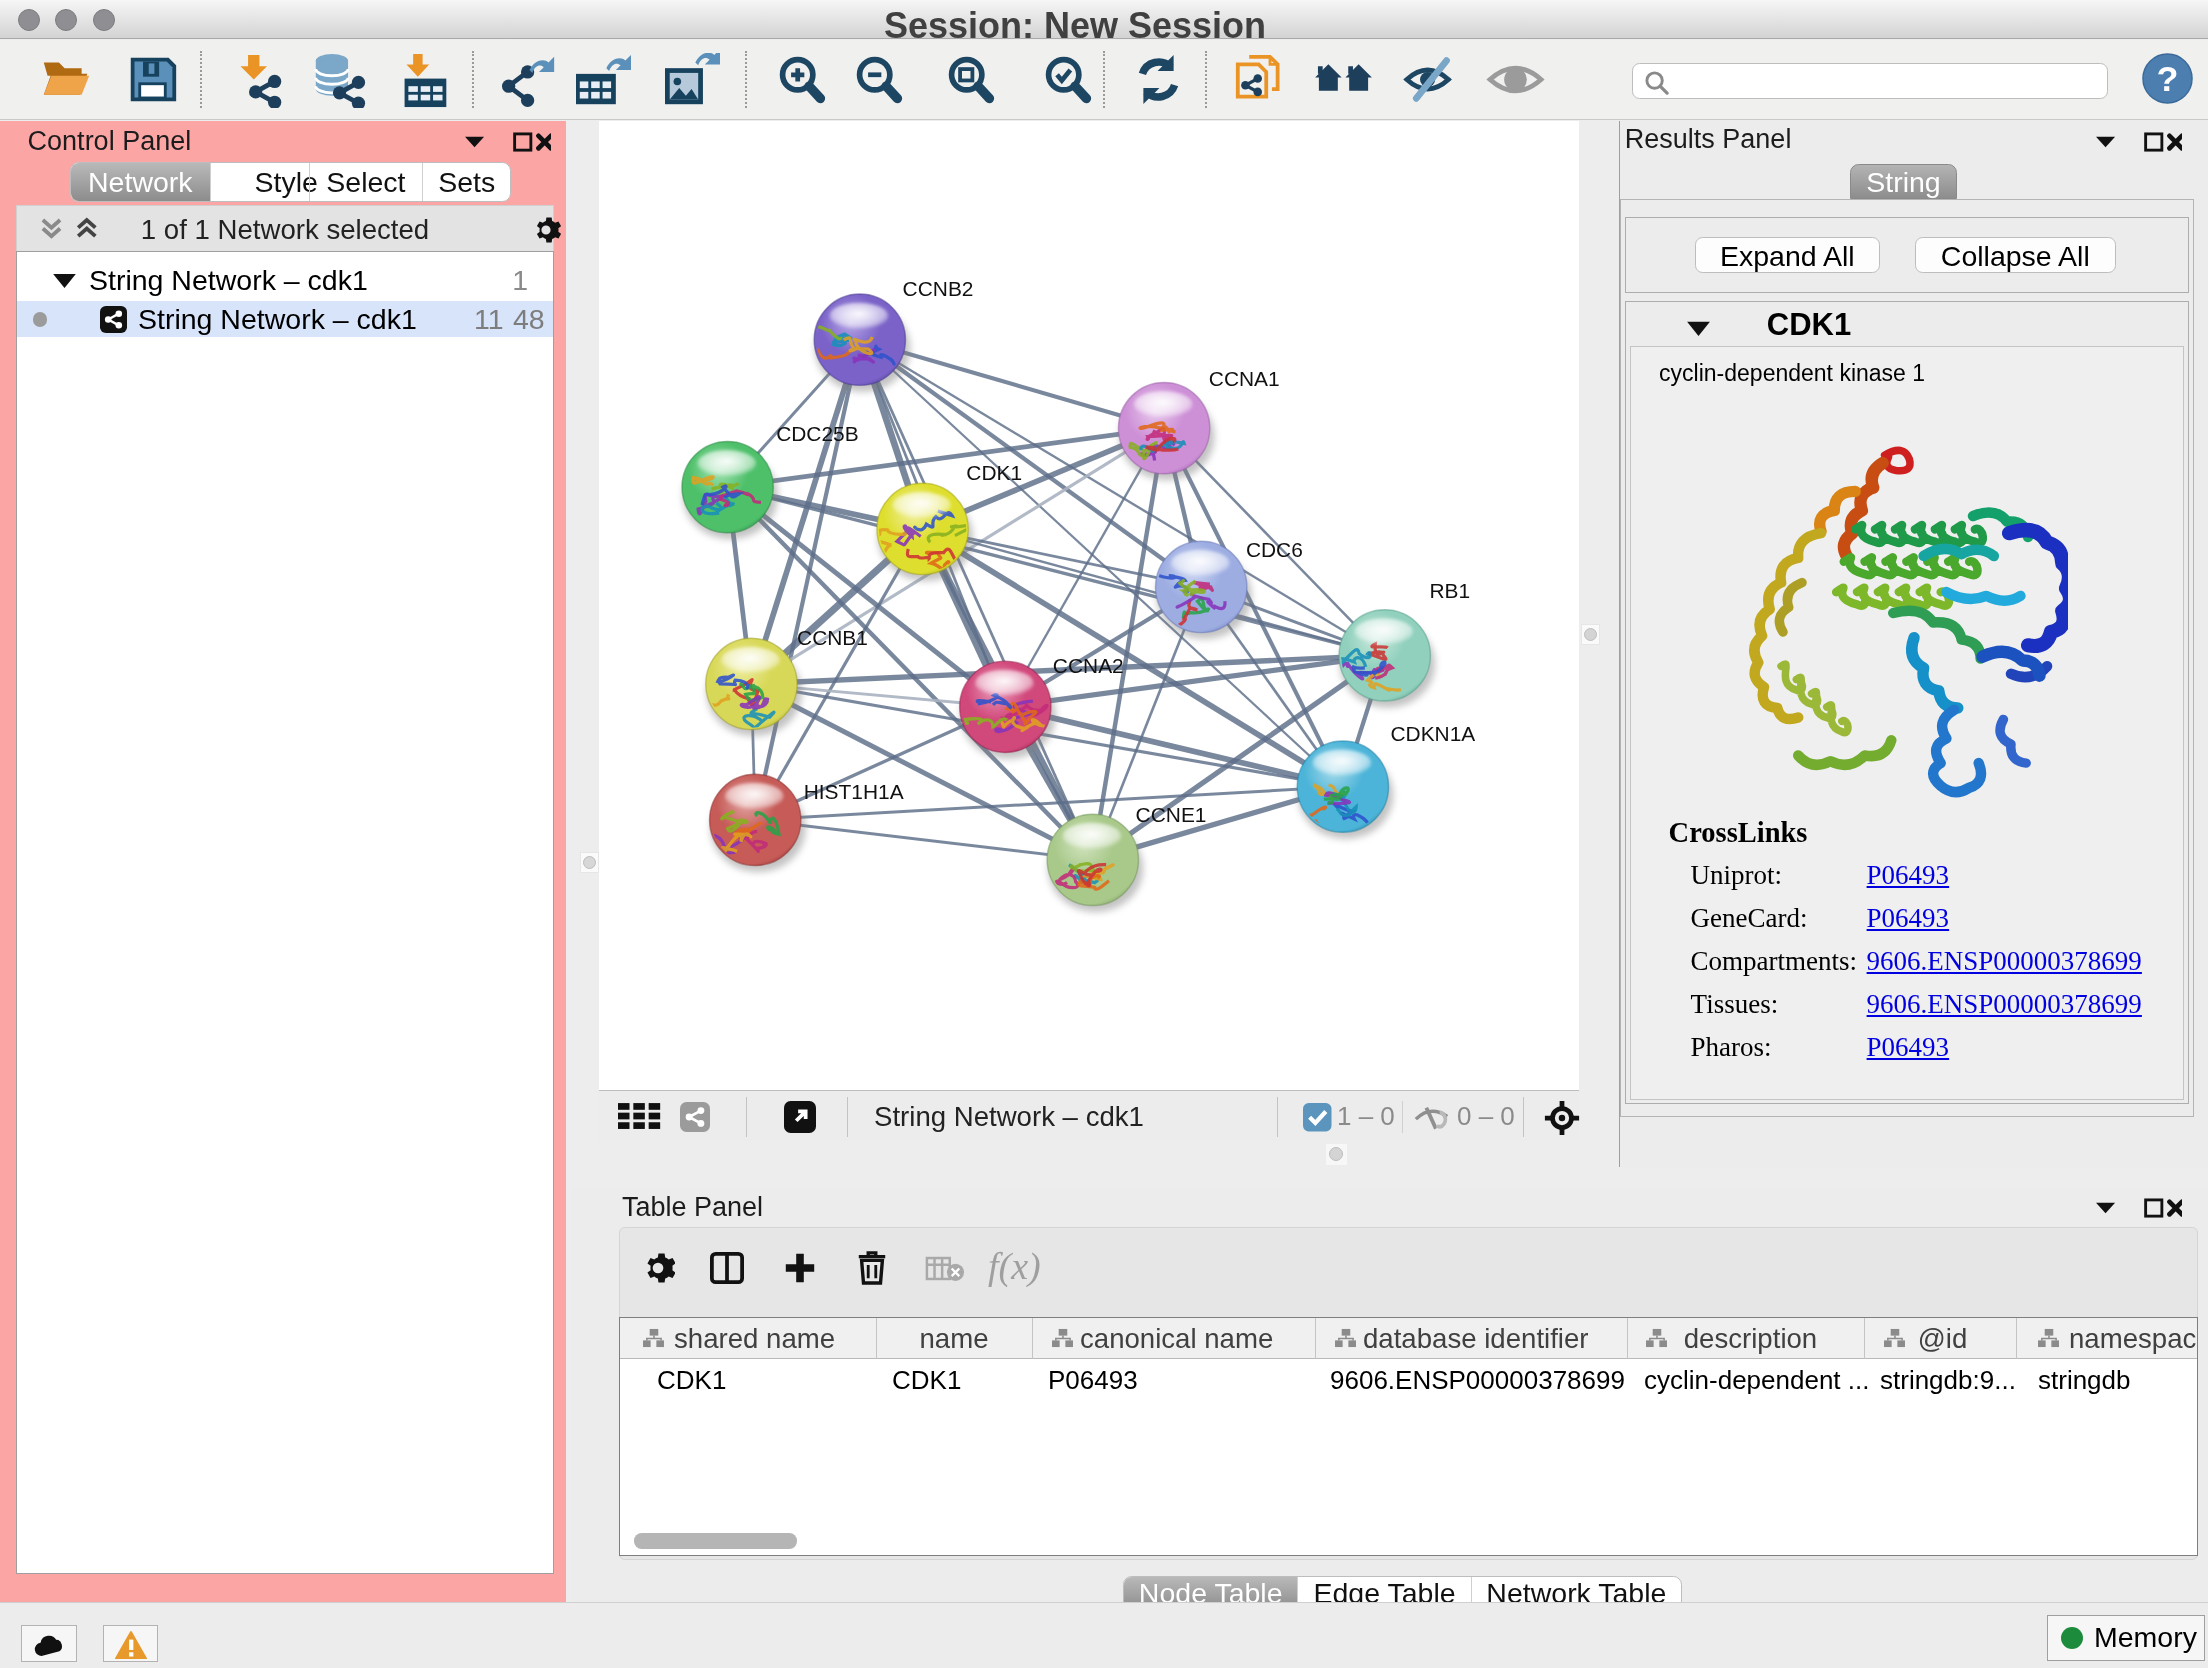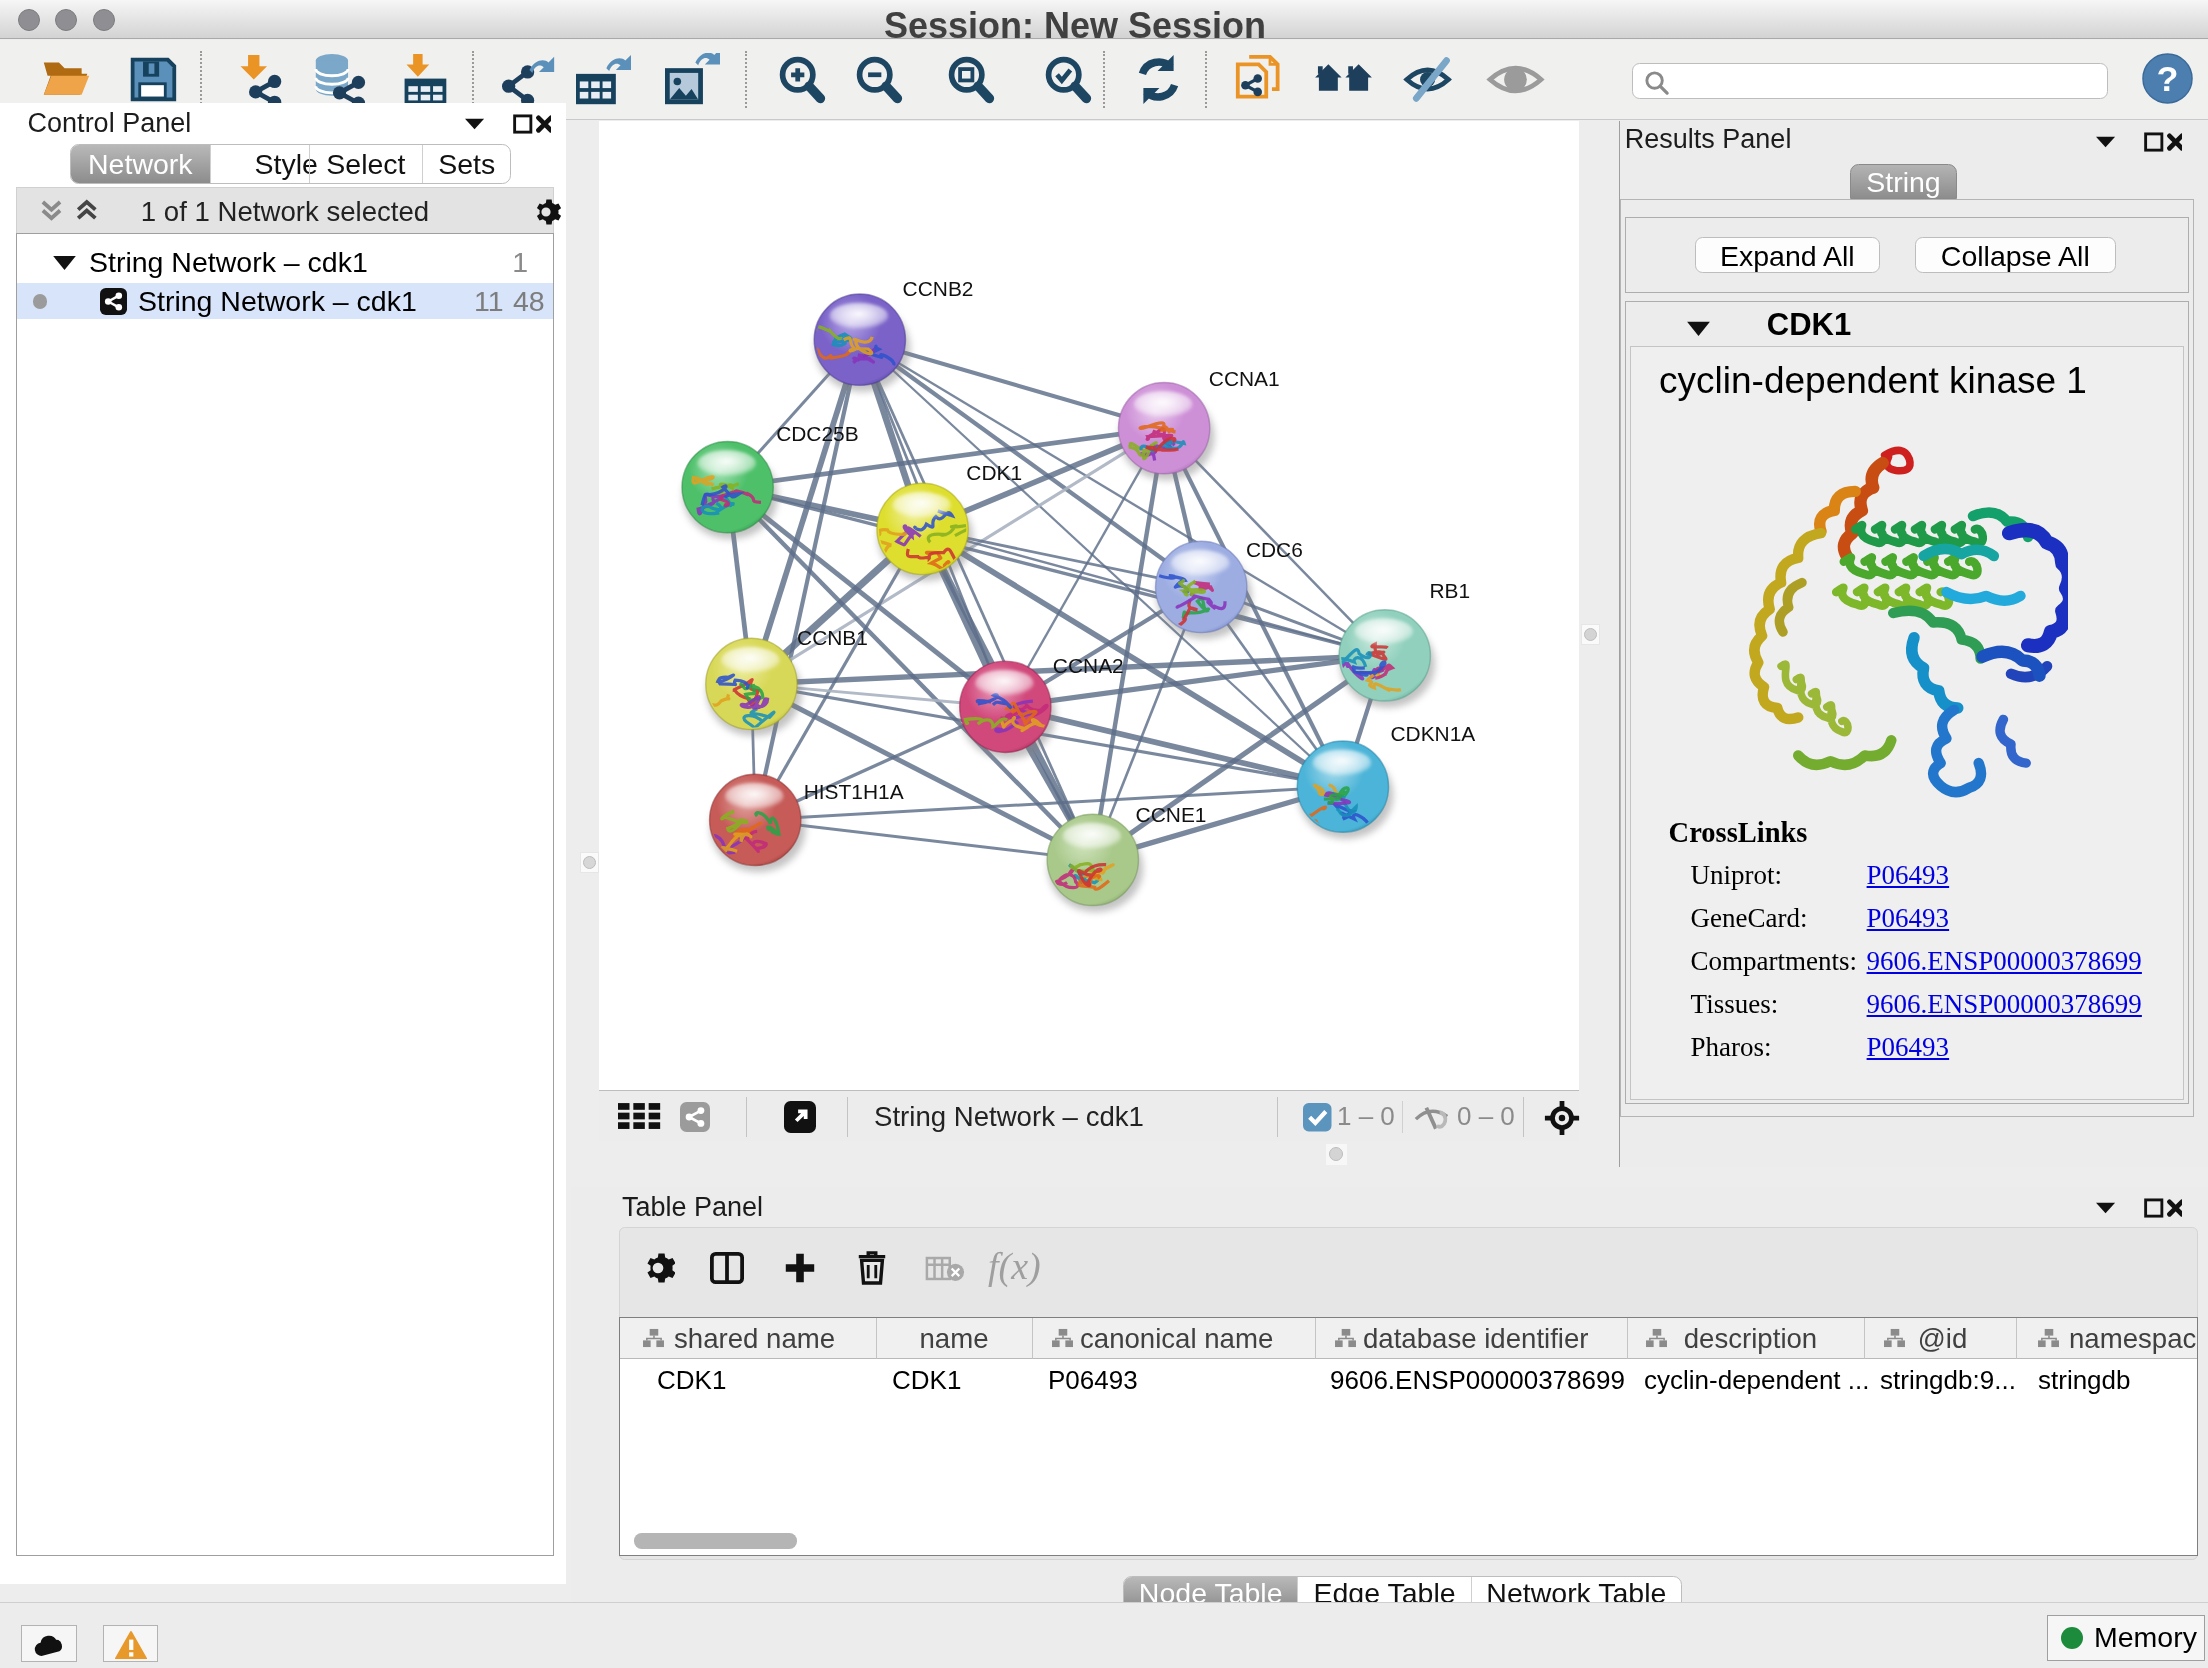"Control Panel" #cpanel { background: #ffffff -> #fca5a5; top: 103px -> 121px }
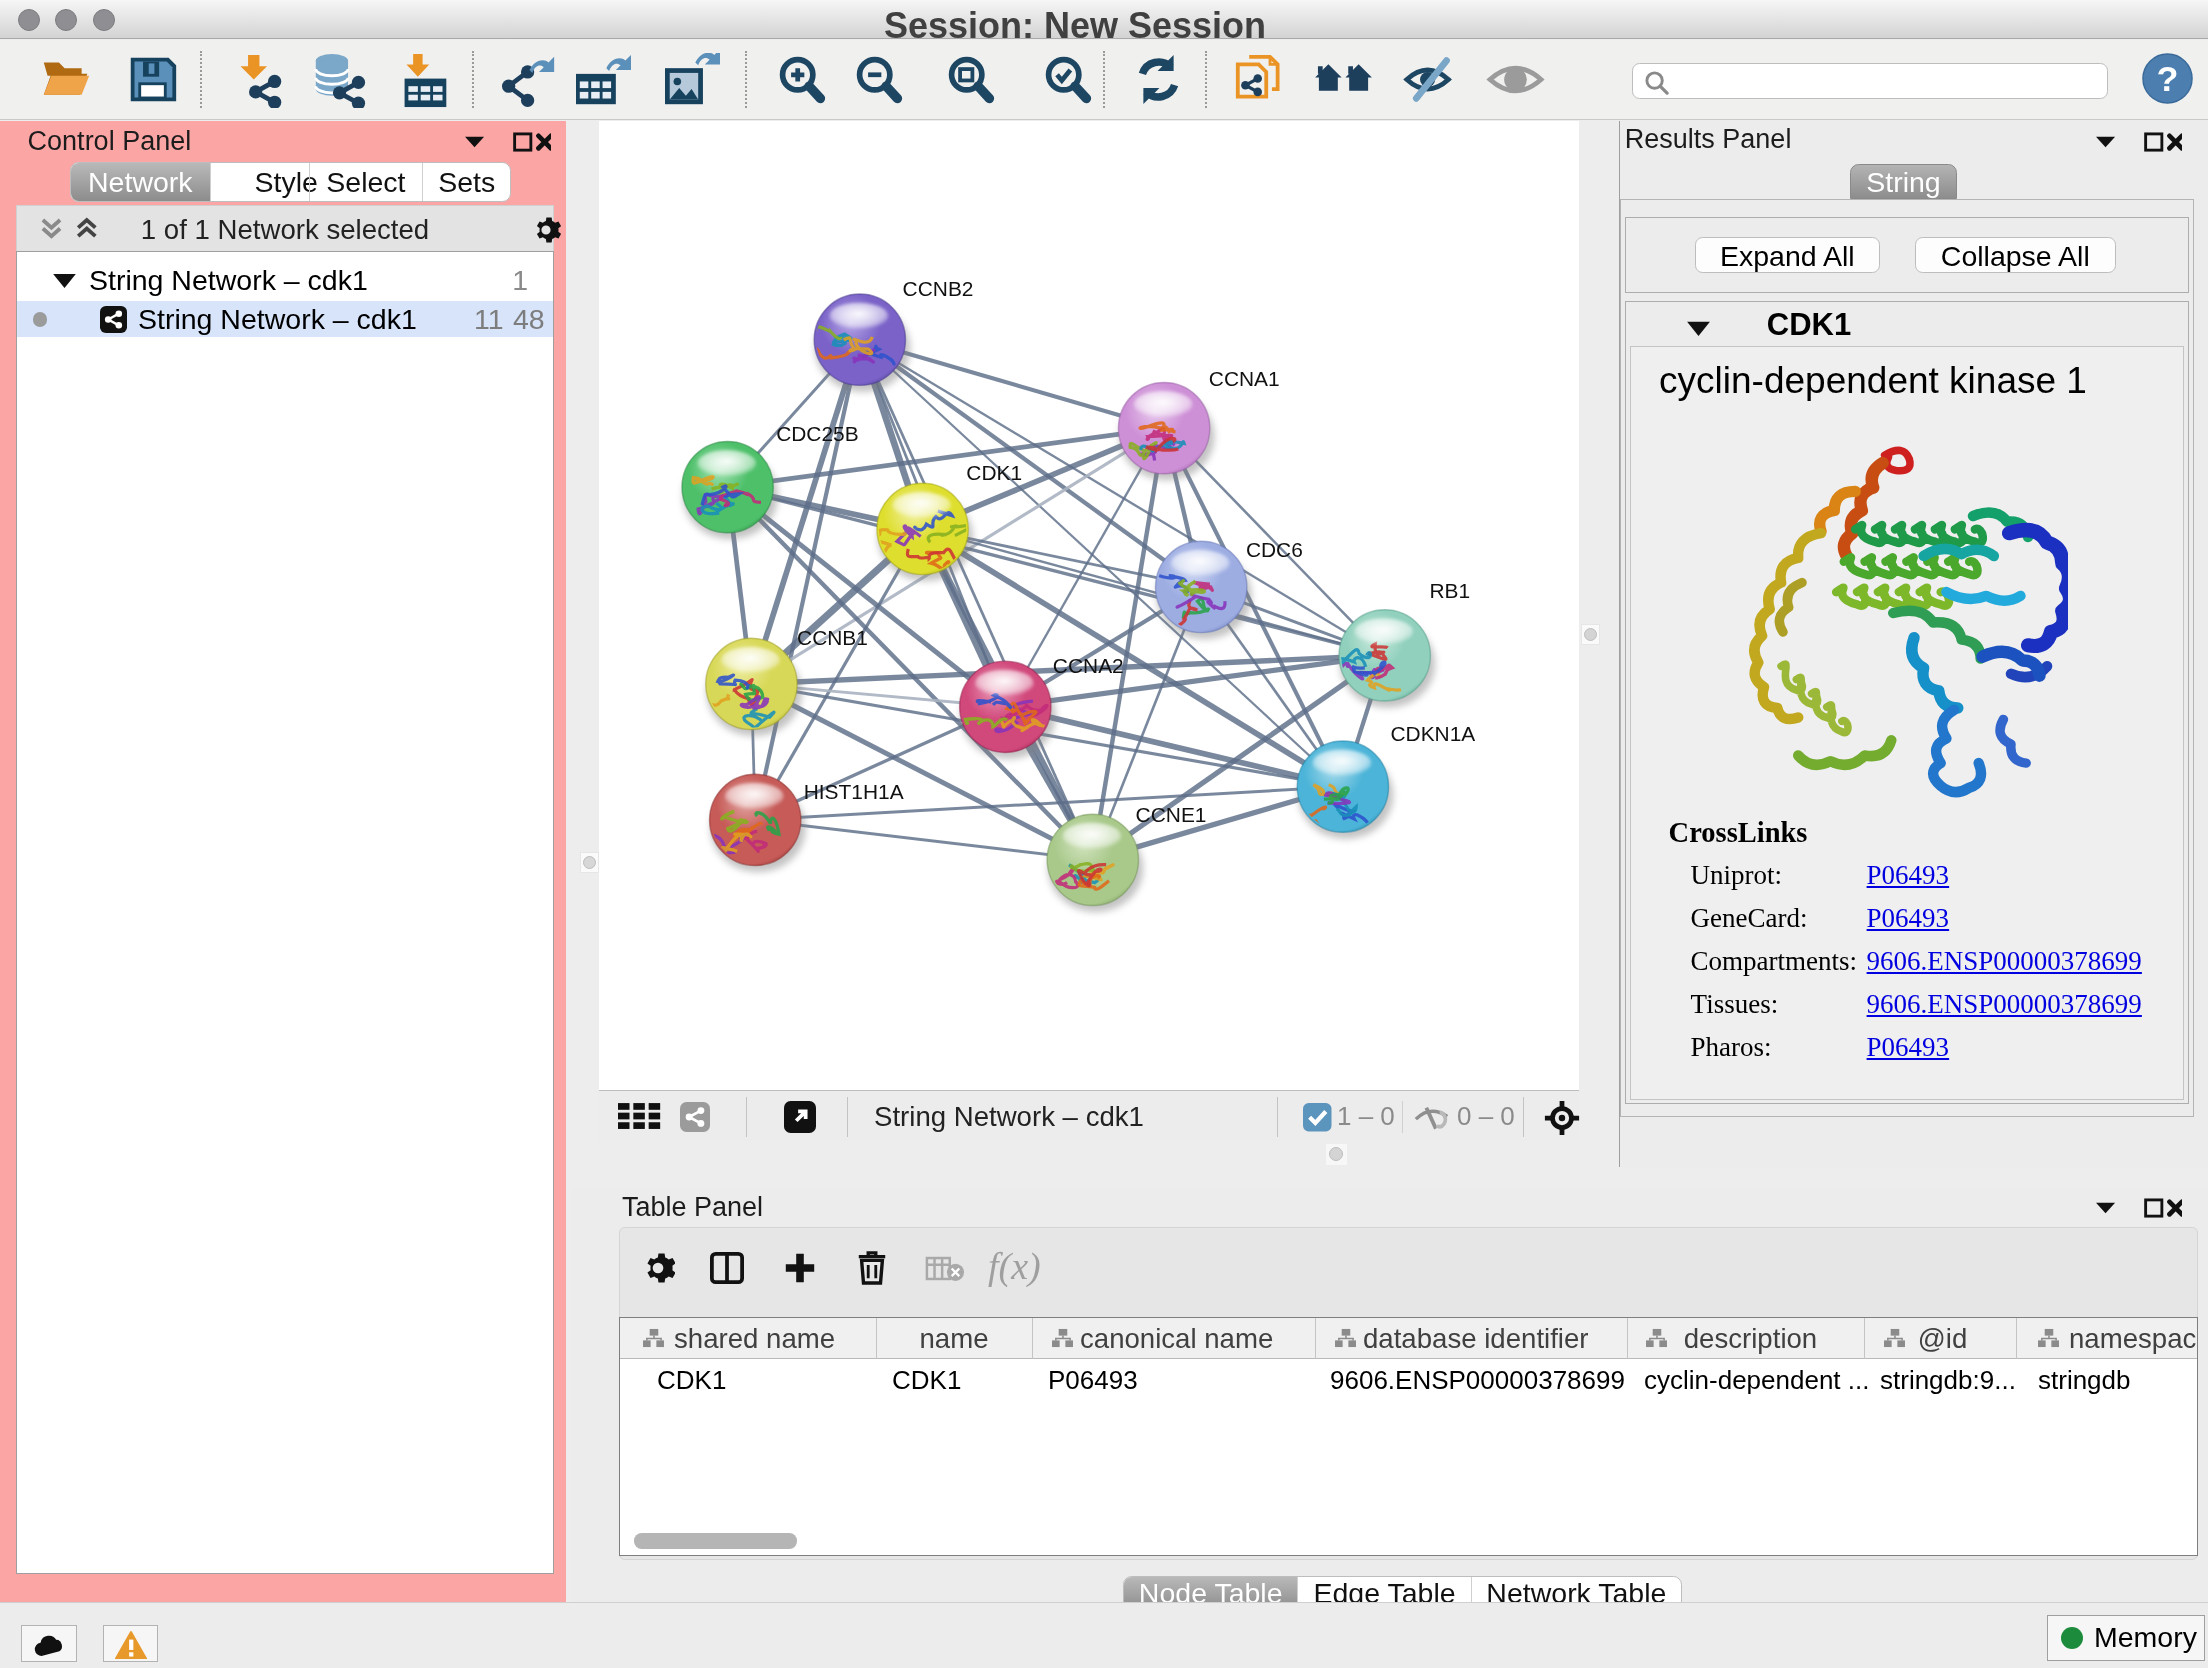"cyclin-dependent kinase 1" div.abs { font-size: 37px -> 23px }
